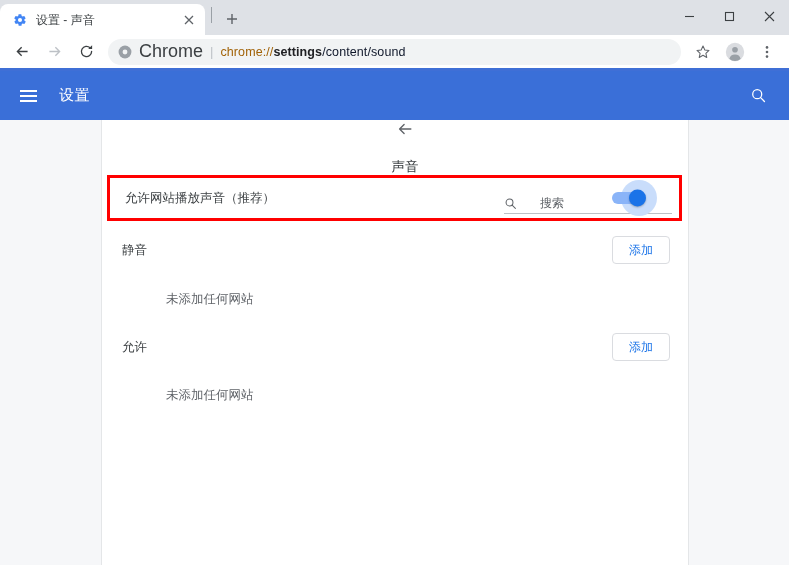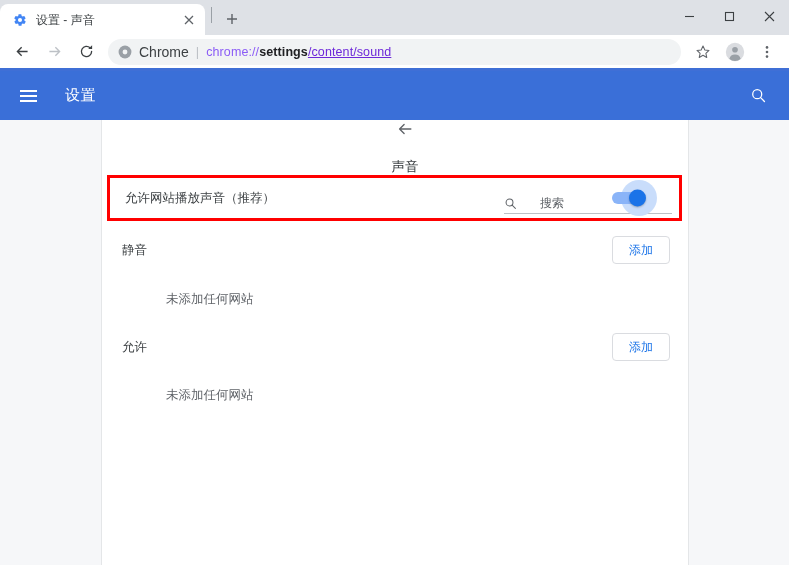"Chrome" .omni-brand { font-size: 14px -> 18px }
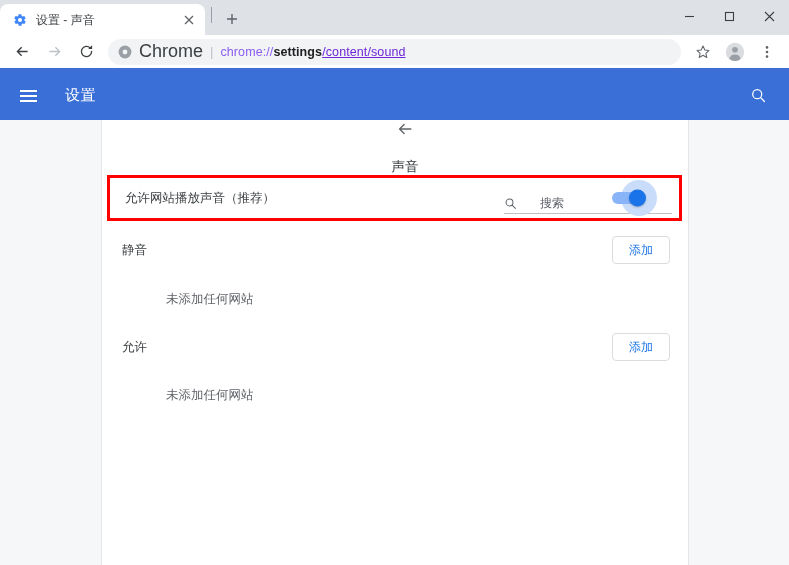"chrome://" .omni-scheme { color: #8b5cf6 -> #a16207 }
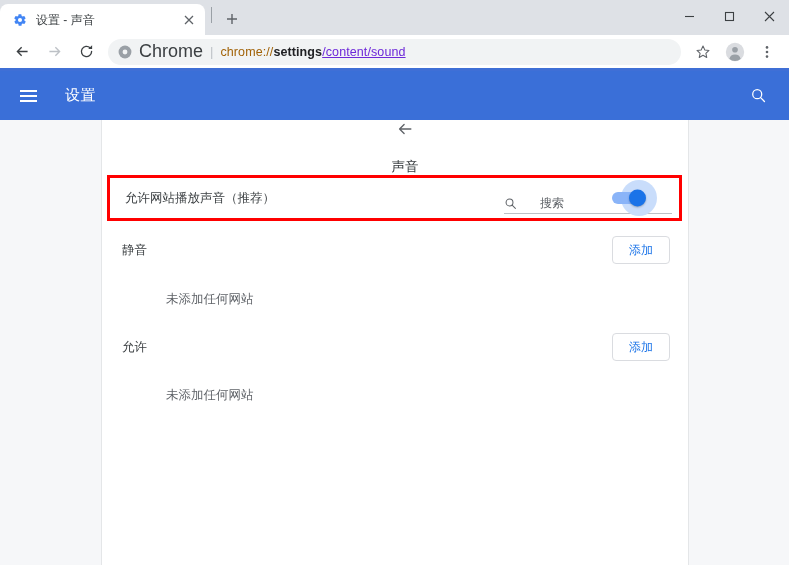"/content/sound" .omni-path { color: #6d28d9 -> #0f172a; text-decoration: underline -> none }
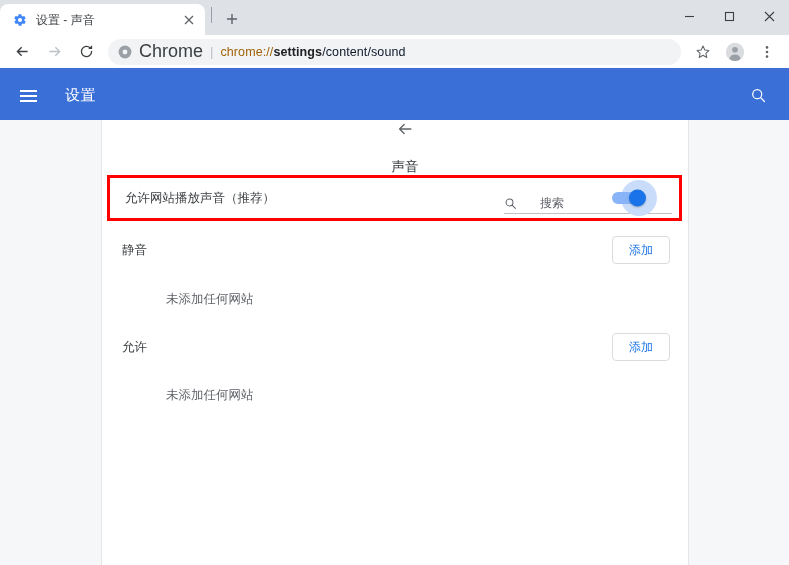"设置" .settings-header { gap: 28px -> 22px }
